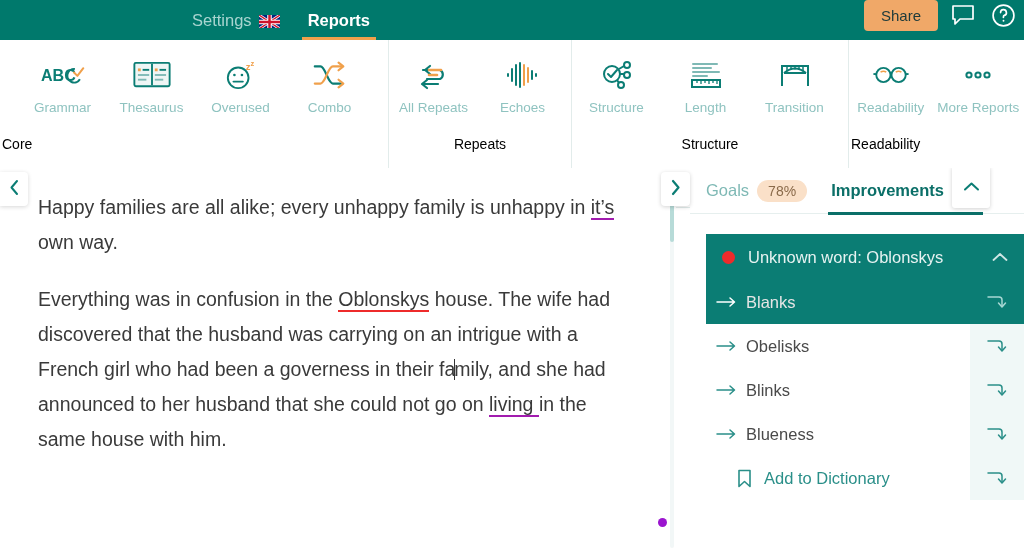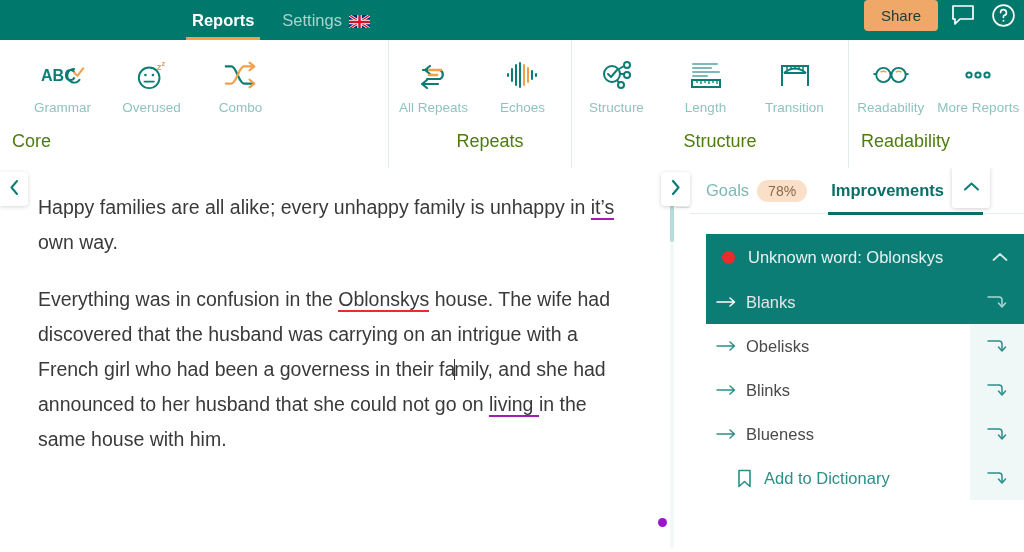"Reports" div.topnav-item { order: before "Settings" -> after "Settings" }
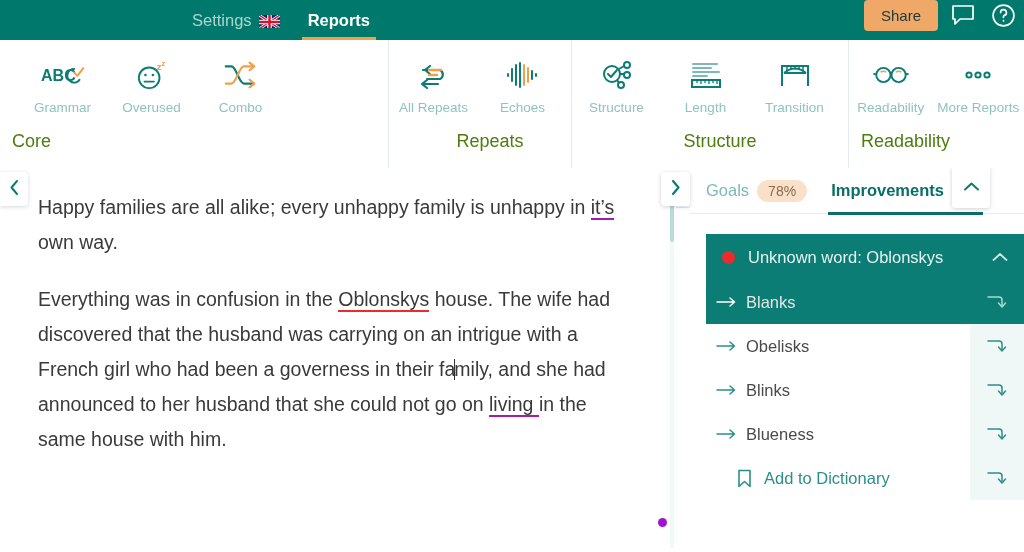"Thesaurus" div.tb-item { html: none -> <div> <span> <svg> <rect></rect> <path></path> <rect></rect> <rect></rect> <rect></rect> <rect></rect> <rect></rect> <rect></rect> <rect></rect> <rect></rect> </svg> </span> <span>Thesaurus</span> </div> }
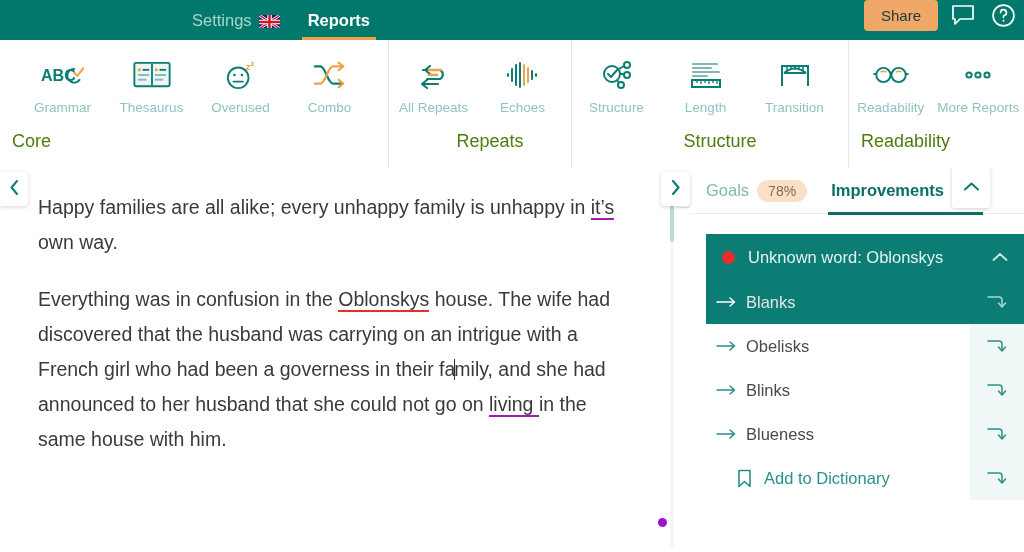"Core" .tb-grouplabel { color: #4d7c0f -> #000000; font-size: 18px -> 14px; margin-left: 10px -> none }
